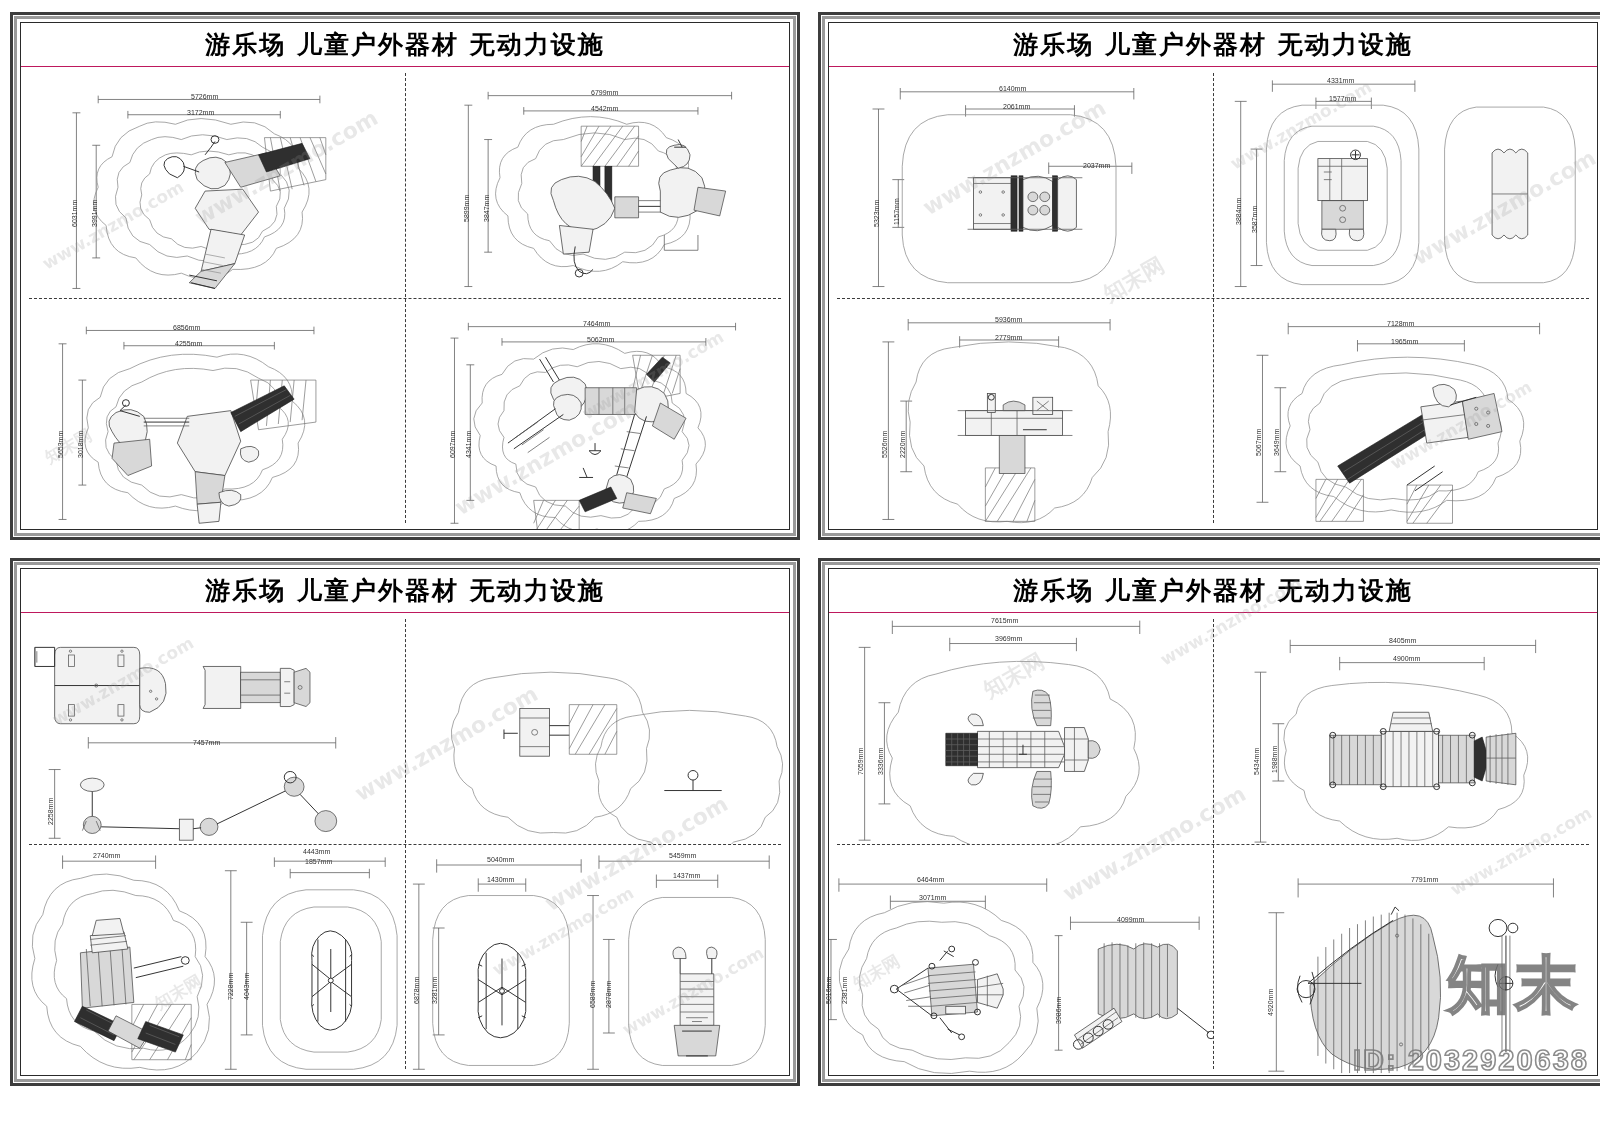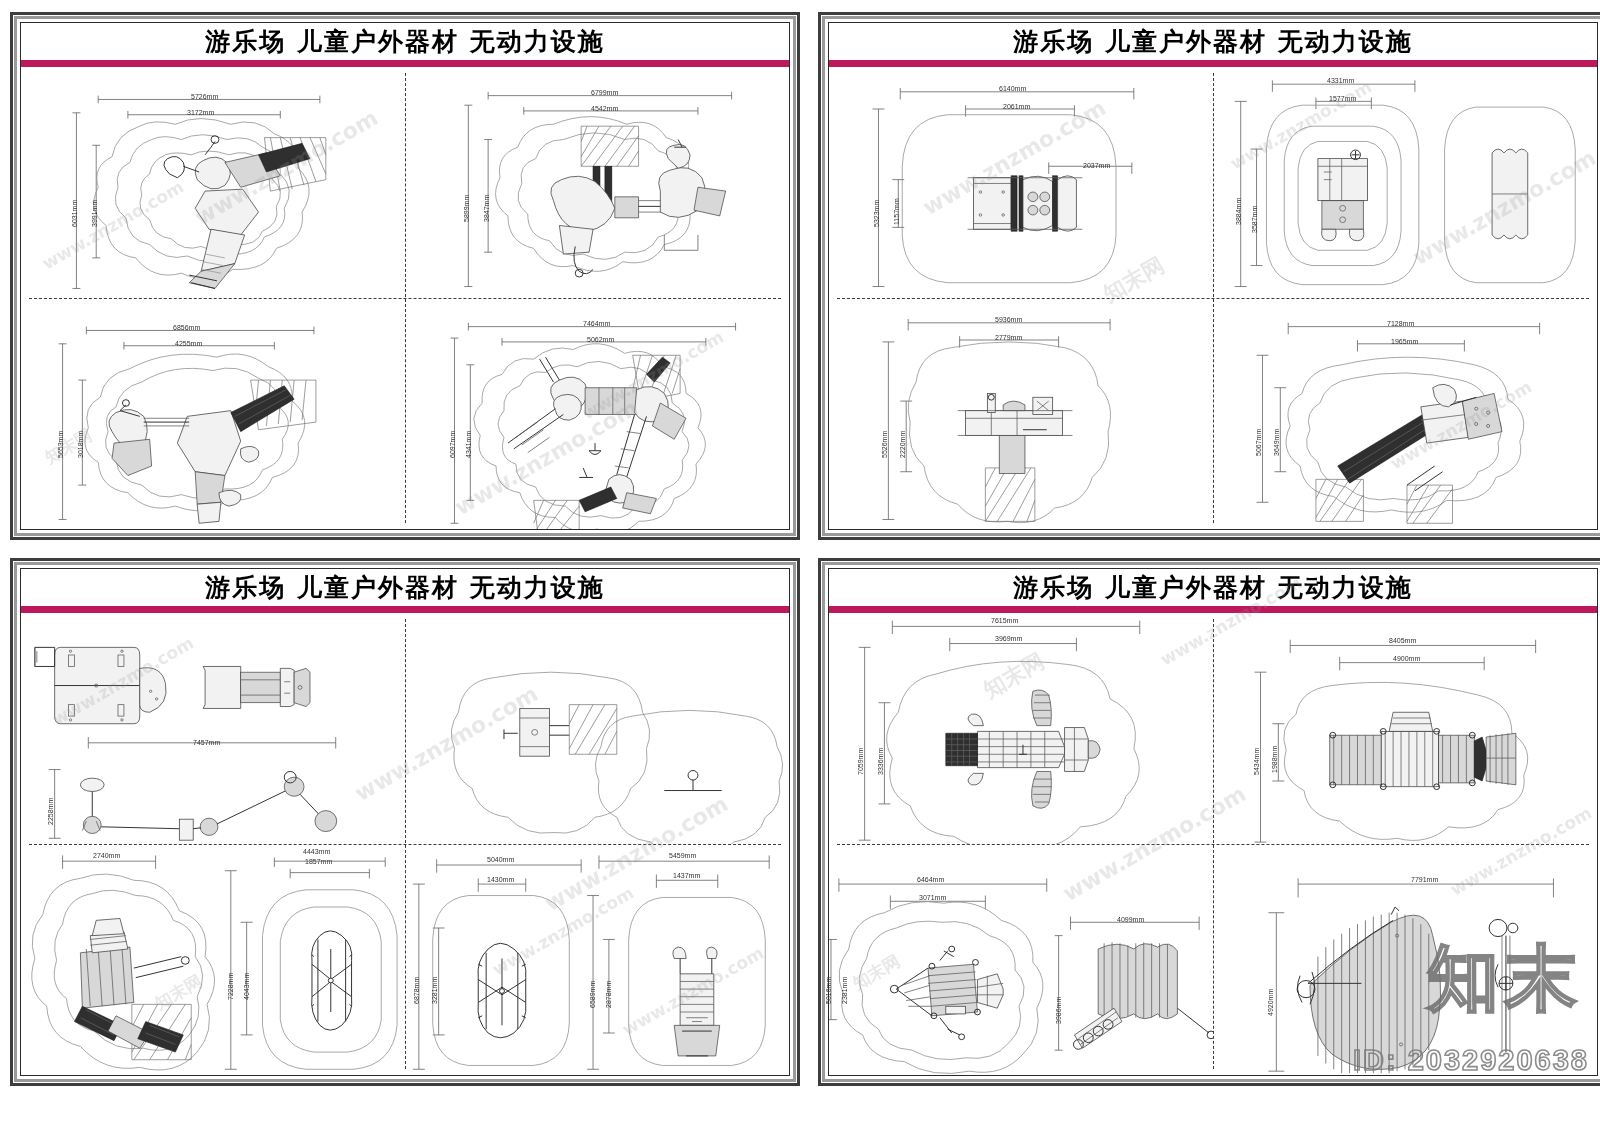"游乐场 儿童户外器材 无动力设施" .title-bar { border-bottom: 7px solid #be185d -> 1px solid #be185d }
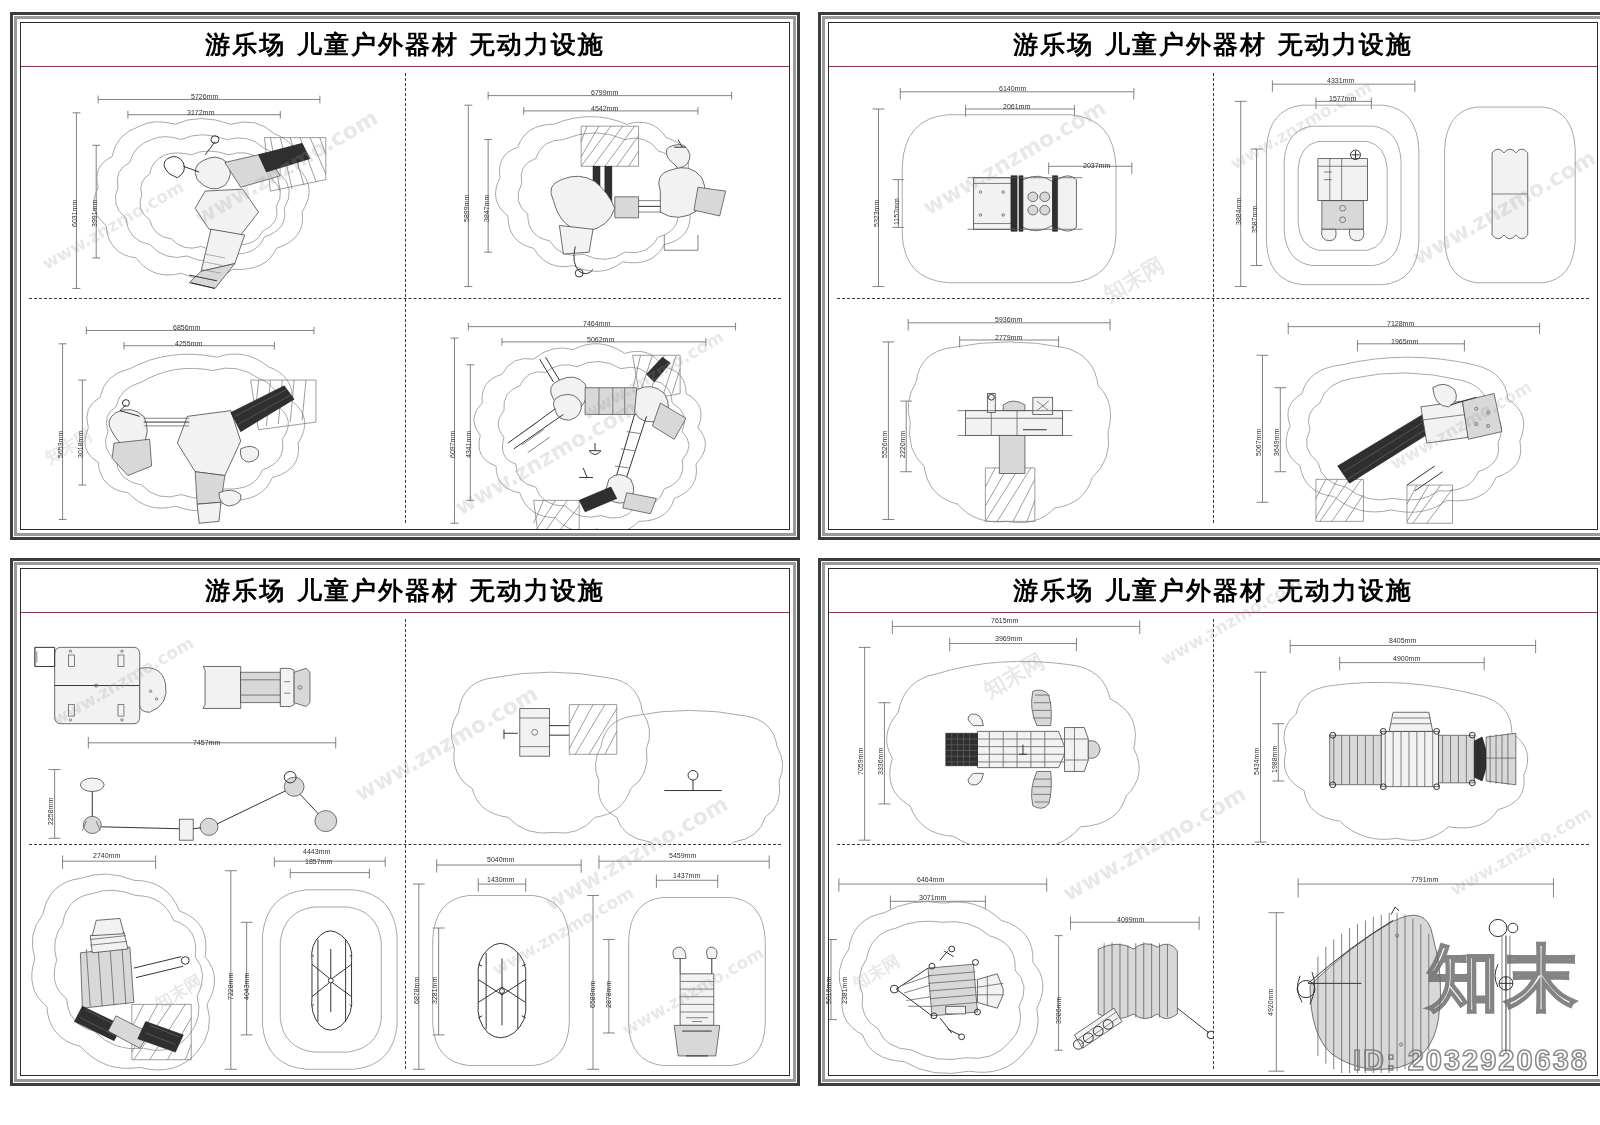"知末" .brand { font-size: 72px -> 62px }
